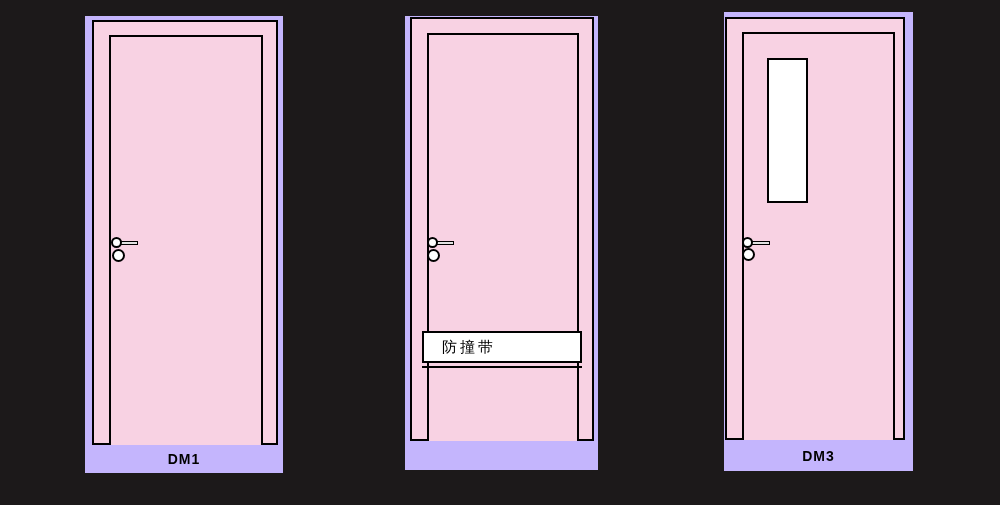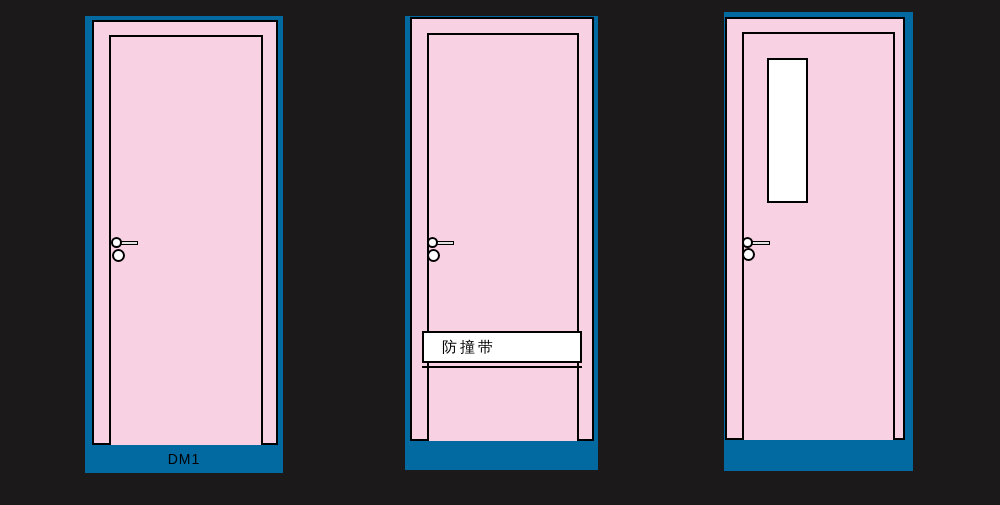"防撞带" .door-card { background: #0369a1 -> #c4b5fd }
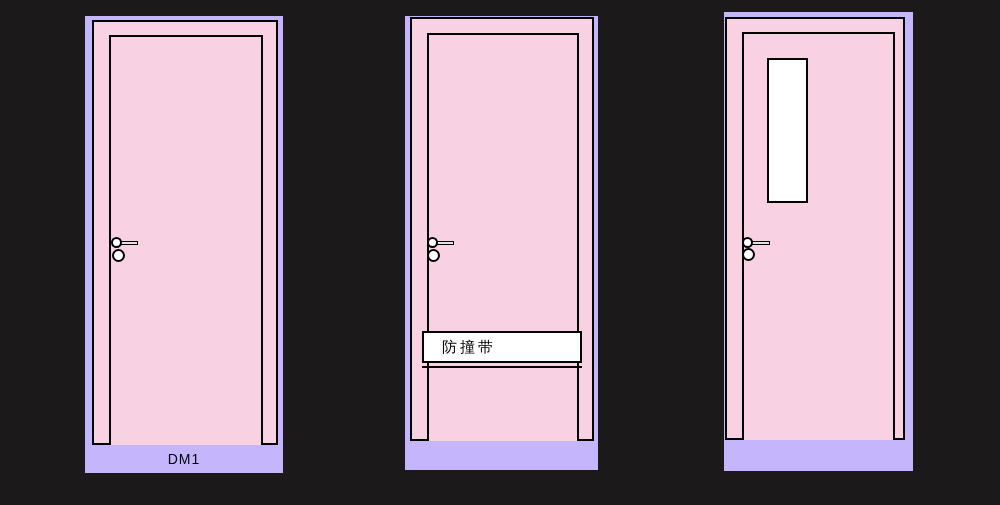"DM1" .label-strip span { font-weight: normal -> bold }
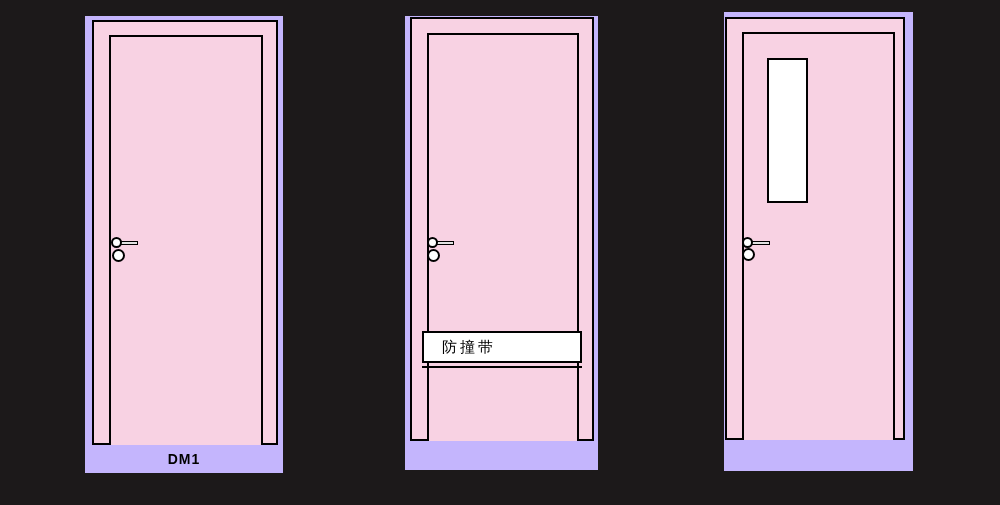"DM3" div.label-strip { html: none -> <div> <span>DM3</span> </div> }
